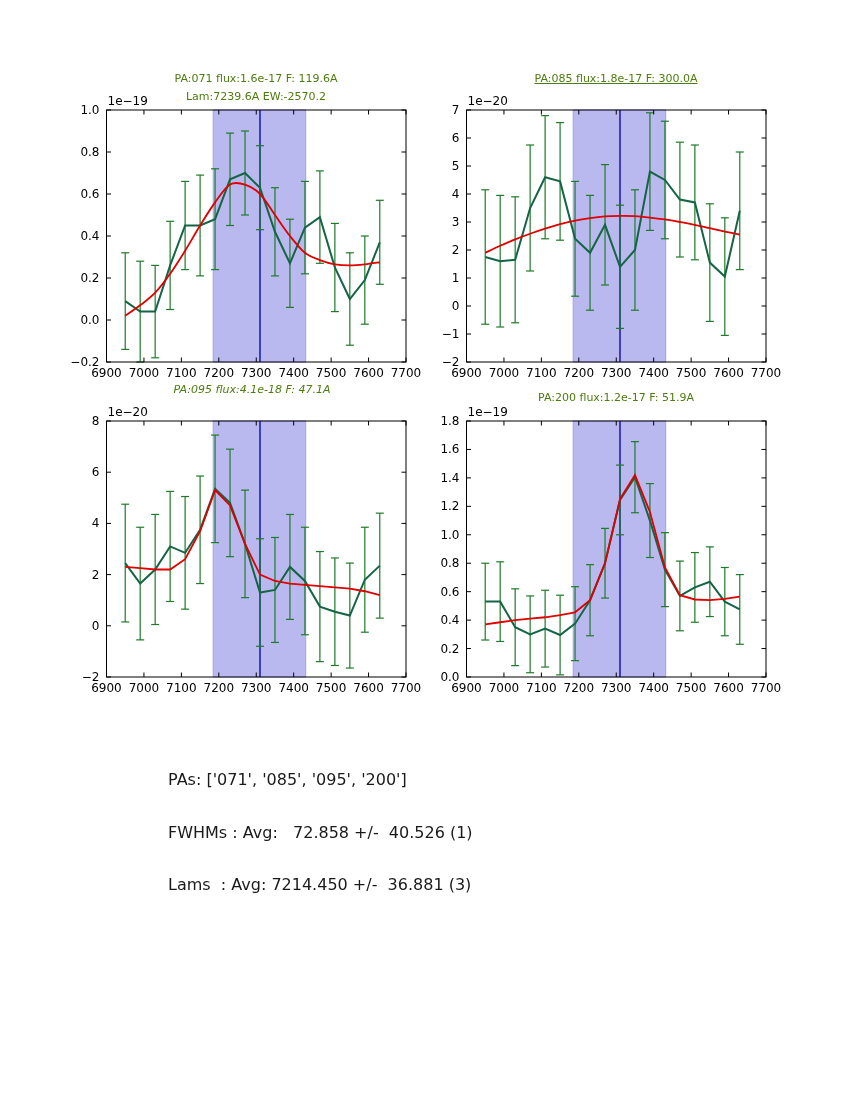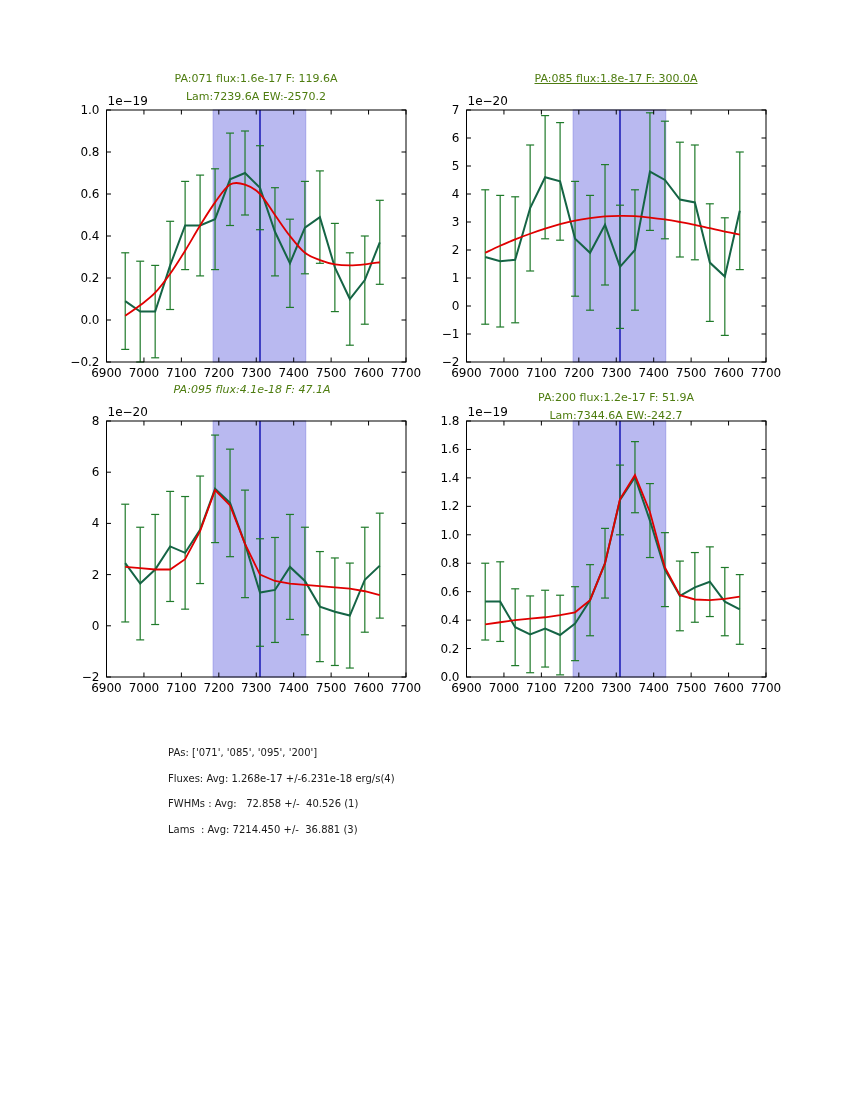"Lam:7344.6A EW:-242.7" div { html: <div>Lam:7344.6A EW:-242.7</div> -> none }
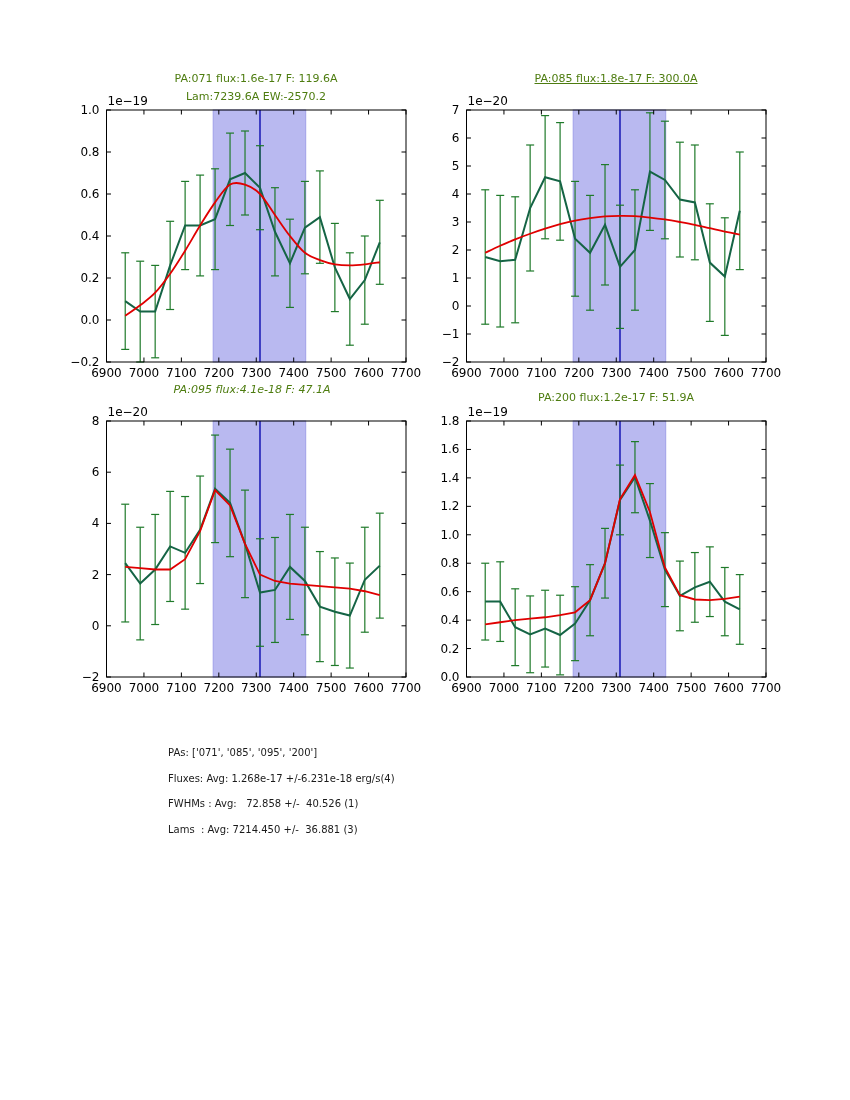"PAs: ['071', '085', '095', '200']" .sline { font-size: 10px -> 16px; margin-top: none -> 27px }
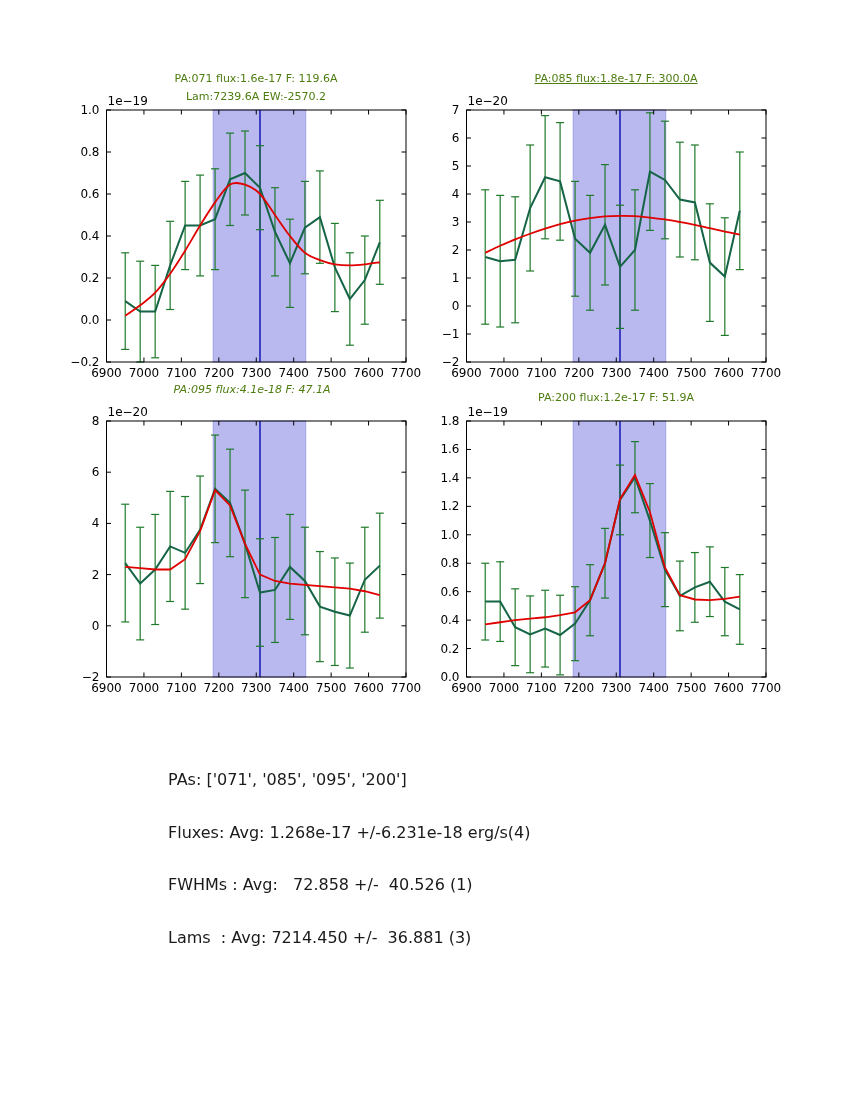"Fluxes: Avg: 1.268e-17 +/-6.231e-18" div.sline { html: <div>Fluxes: Avg: 1.268e-17 +/-6.231e-18 erg/s(4)</div> -> none }
